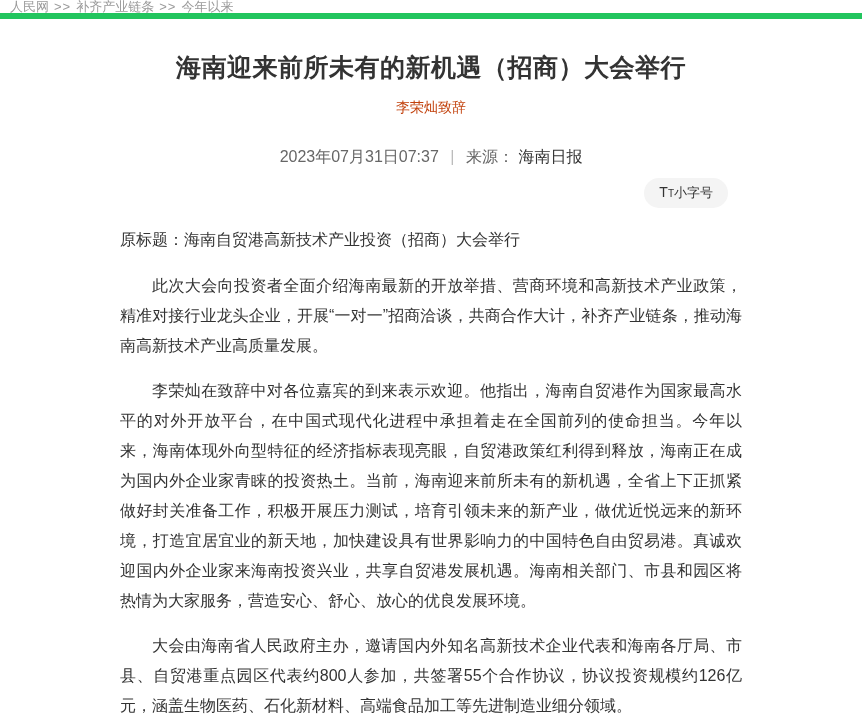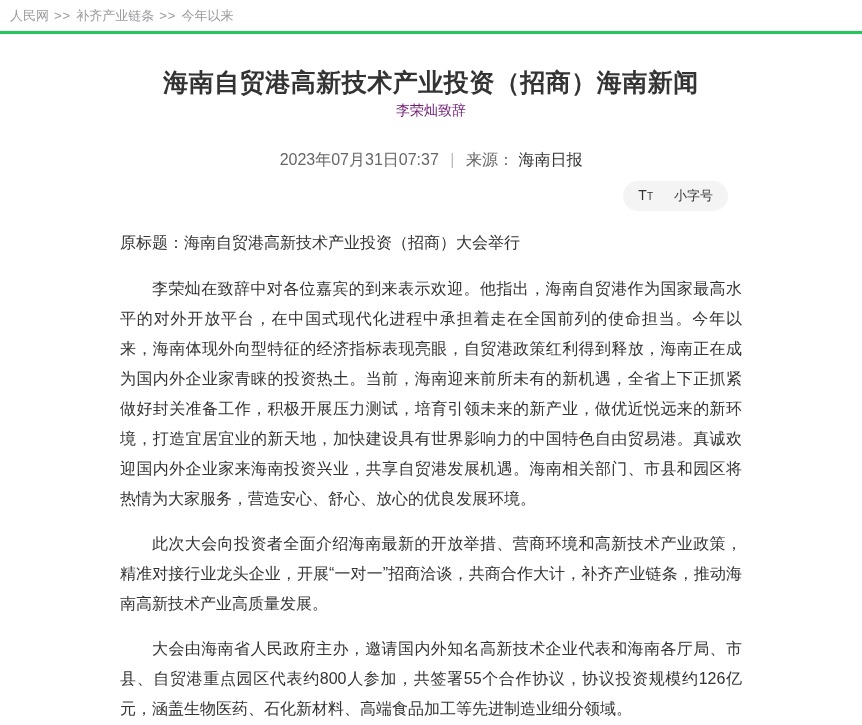"人民网" .crumb-bar { border-bottom: 3px solid #22c55e -> 6px solid #22c55e; height: 34px -> 19px }
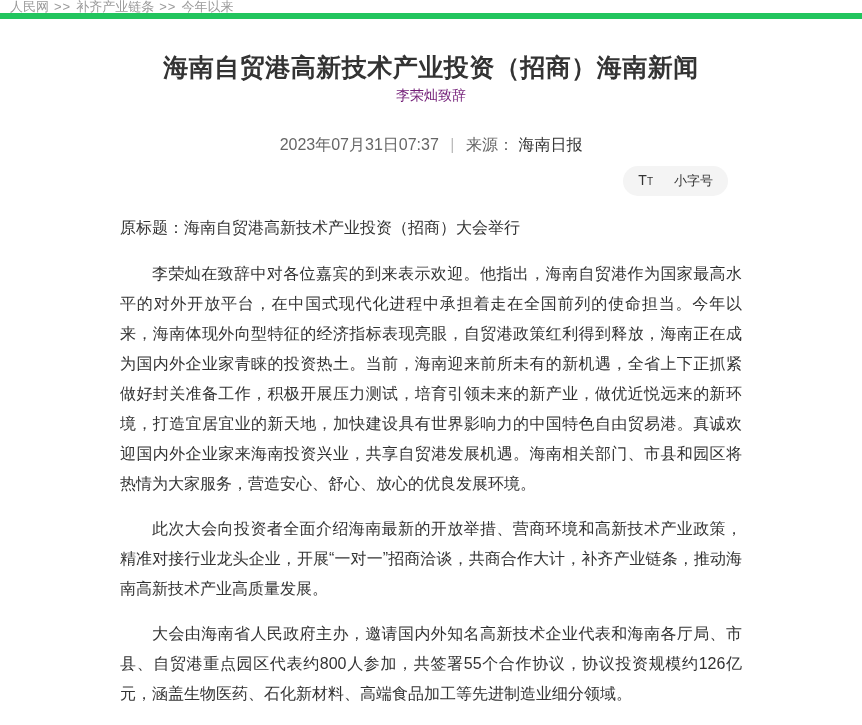"海南自贸港高新技术产业投资（招商）海南新闻" h1.headline { text: 自贸港高新技术产业投资（招商）海南新闻 -> 迎来前所未有的新机遇（招商）大会举行 }
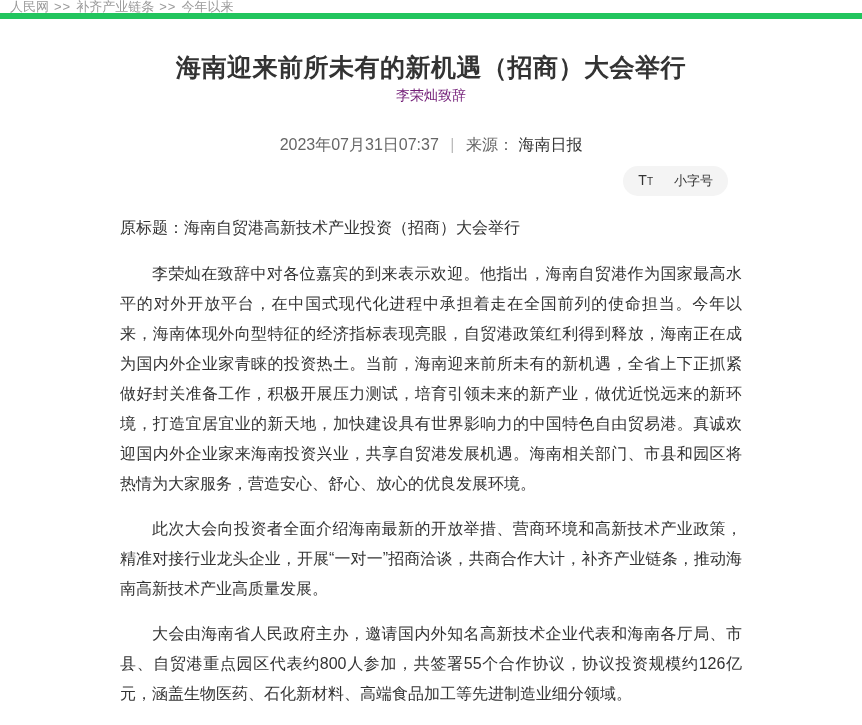"李荣灿致辞" .subtitle { color: #701a75 -> #c2410c; margin-top: 2px -> 14px }
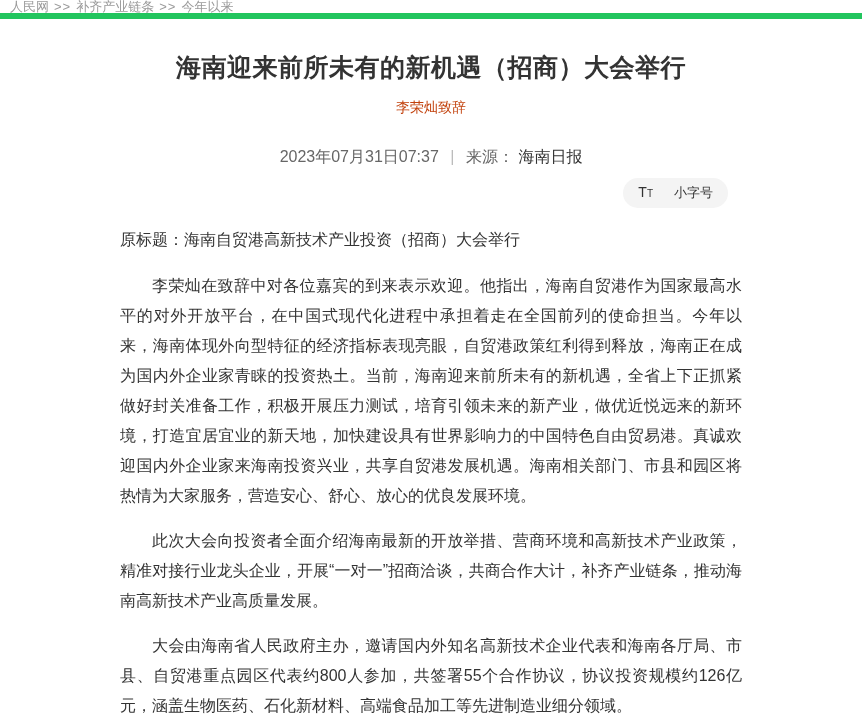"TT" .font-size-btn { gap: 21px -> 0 }
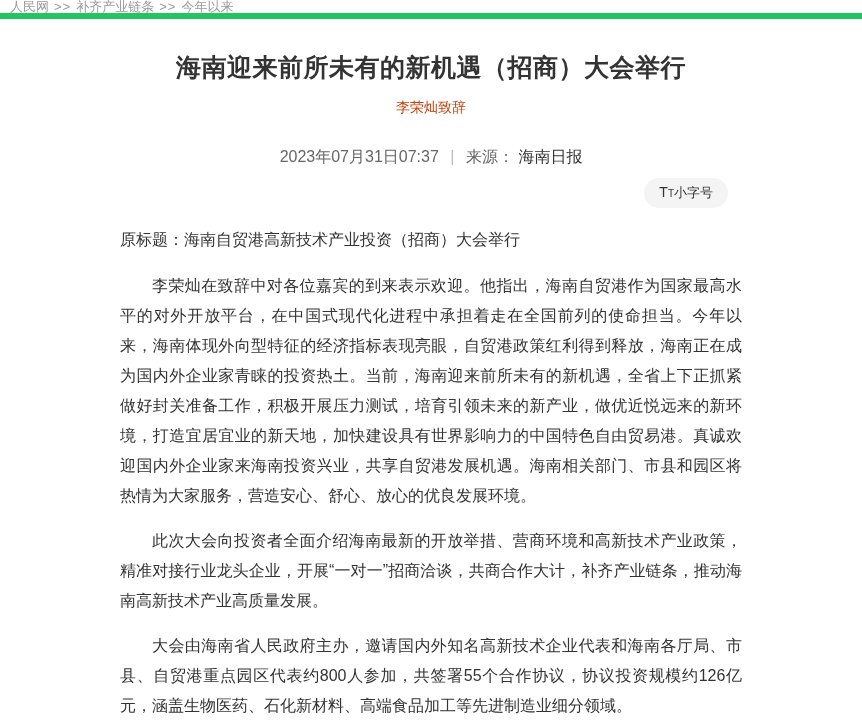"李荣灿在致辞中对各位嘉宾的到来表示欢迎。他指出，海南自贸港作为国家最高水平的对外" p.para { order: before "此次大会向投资者全面介绍海南最新的开放举措、营商环境和高新技术产业政策，精准对接" -> after "此次大会向投资者全面介绍海南最新的开放举措、营商环境和高新技术产业政策，精准对接" }
